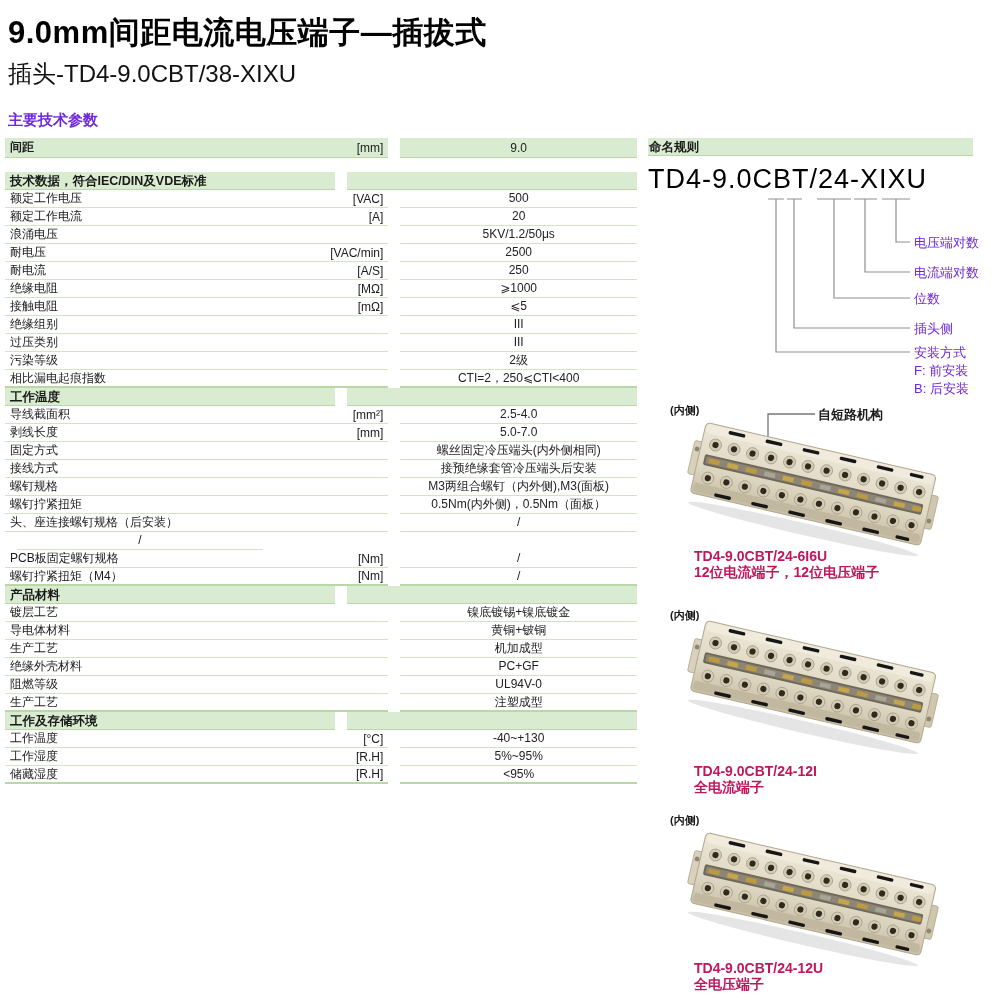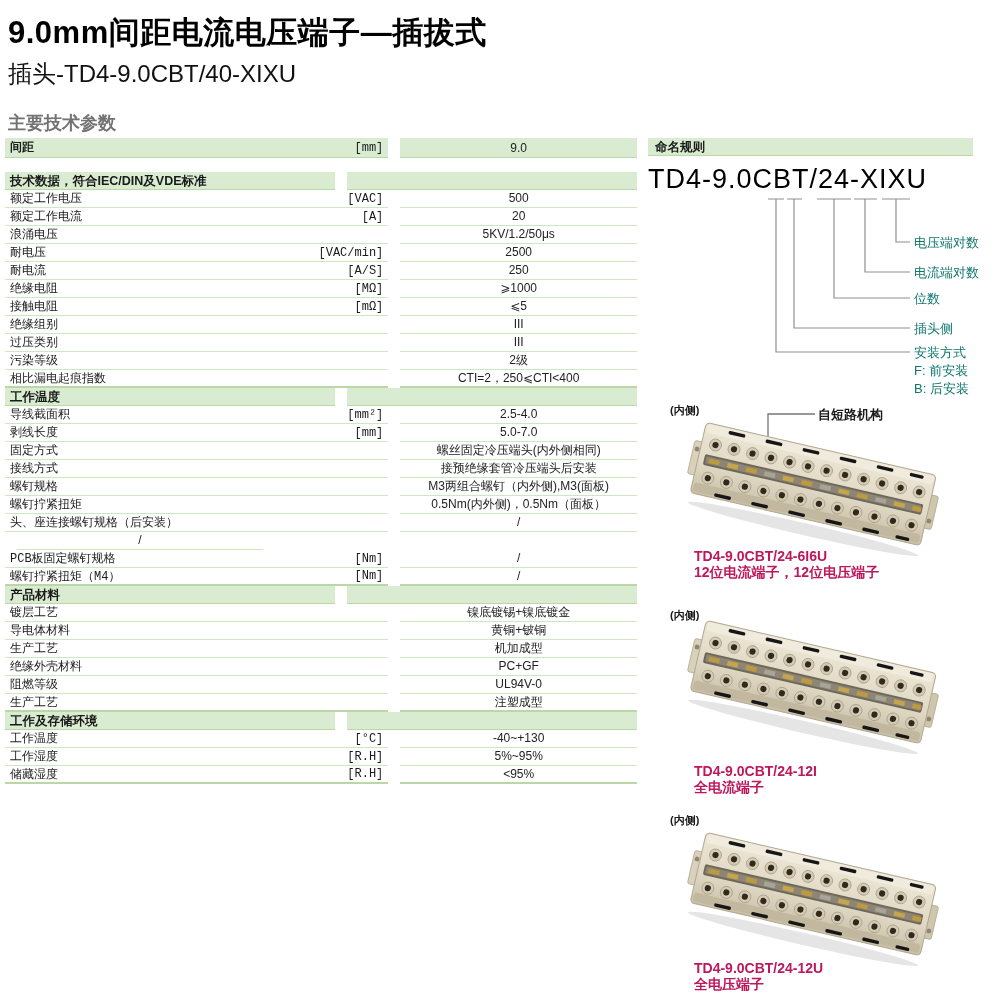"插头-TD4-9.0CBT/40-XIXU" div.subtitle { text: -TD4-9.0CBT/40-XIXU -> -TD4-9.0CBT/38-XIXU }
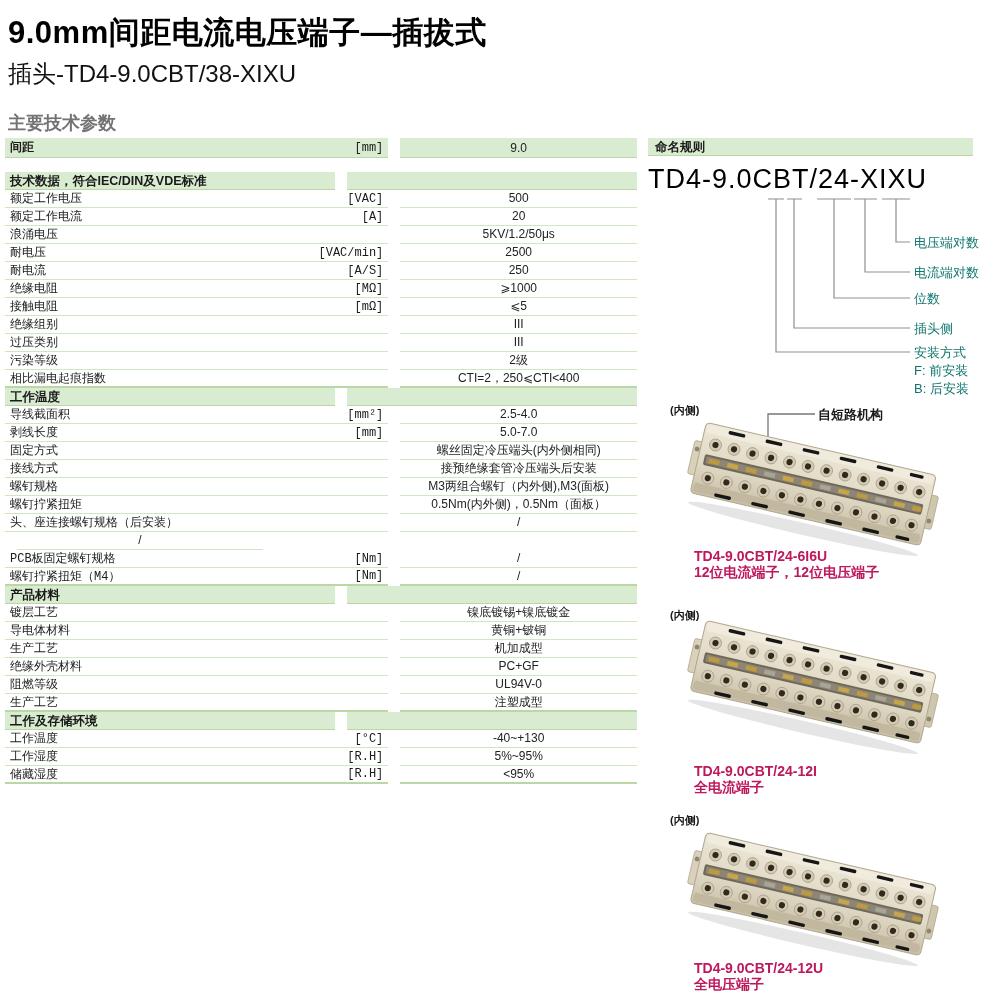"主要技术参数" .section-label { color: #737373 -> #6d28d9; font-size: 18px -> 15px }
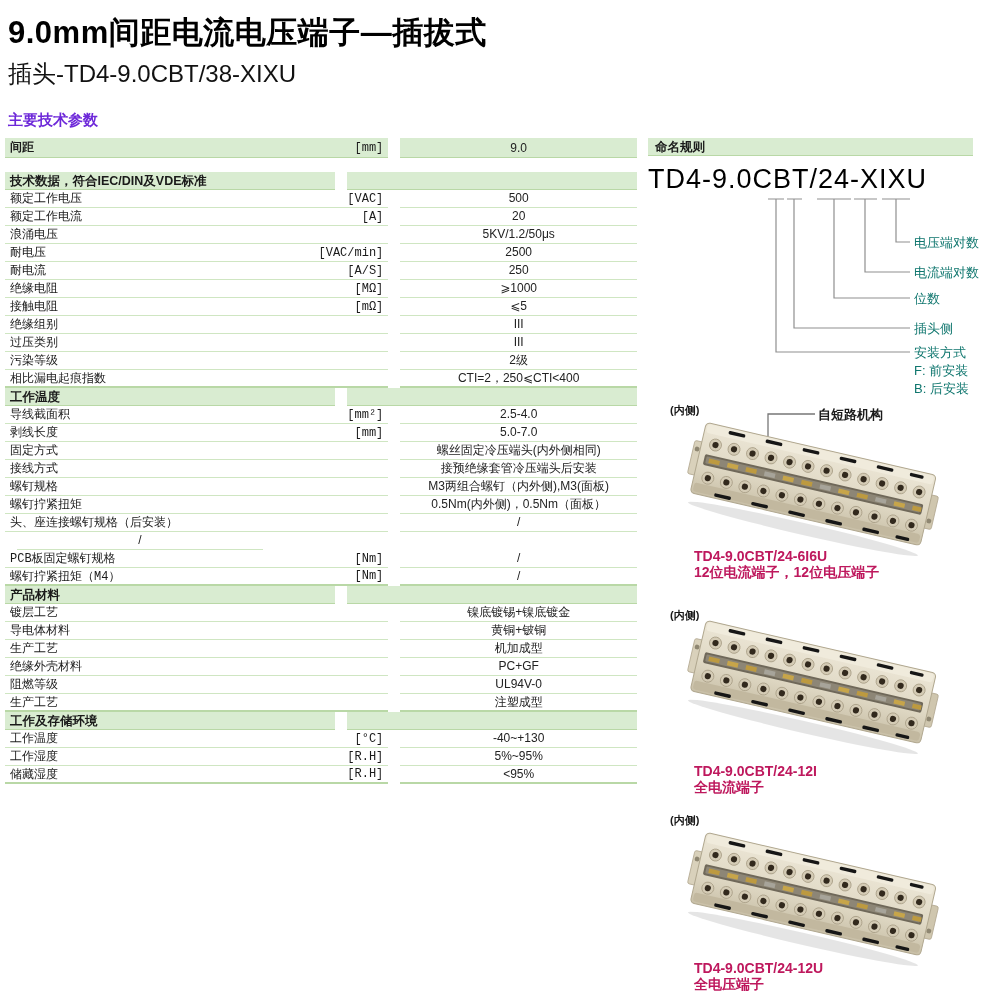"间距" .t-row .lcell { font-family: Liberation Mono, monospace -> none }
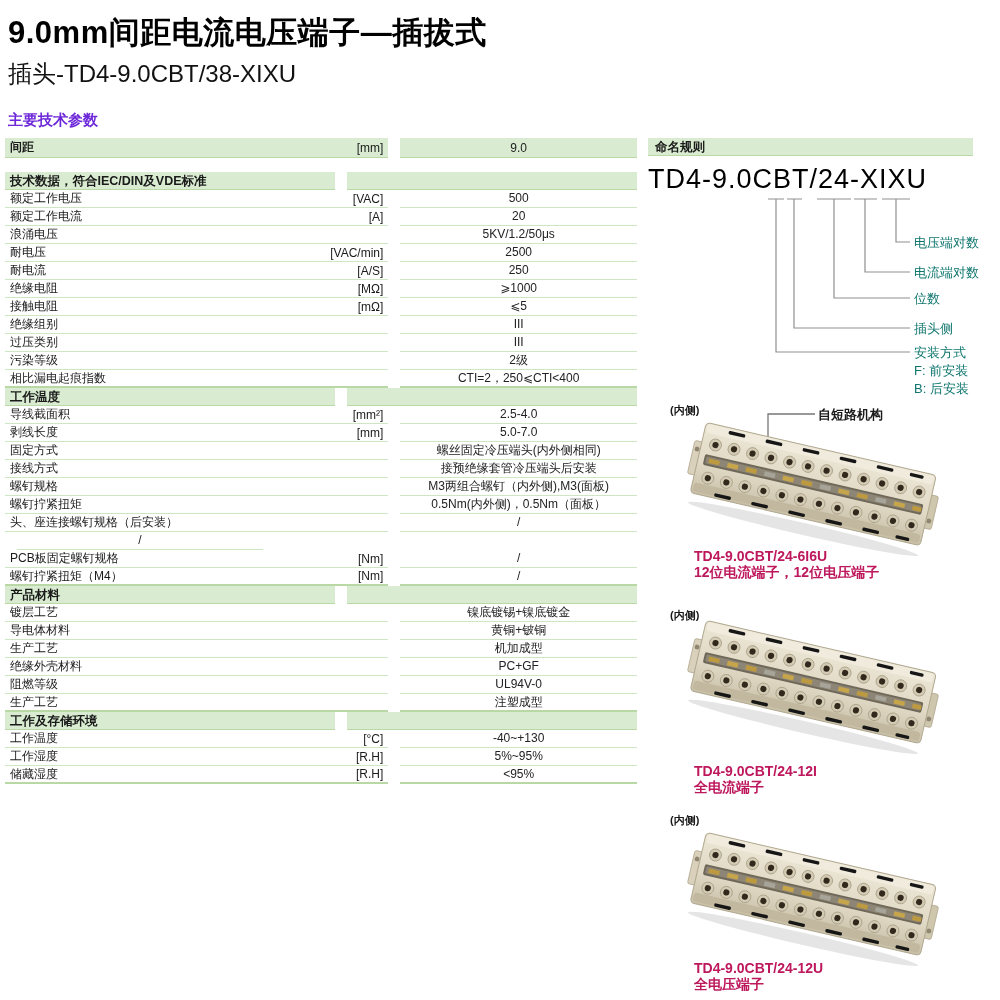"命名规则" .naming .band { padding-left: 7px -> 1px }
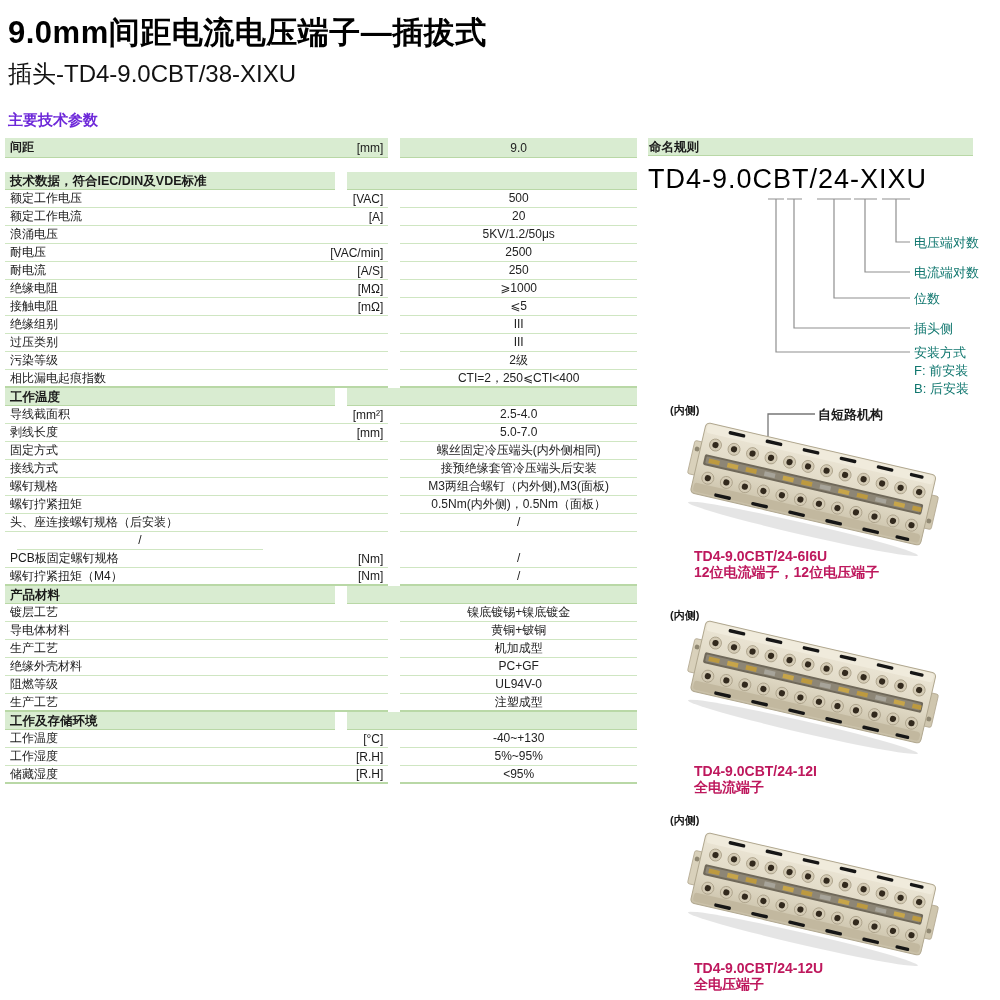"电压端对数" .nm-label { color: #0f766e -> #6d28d9 }
